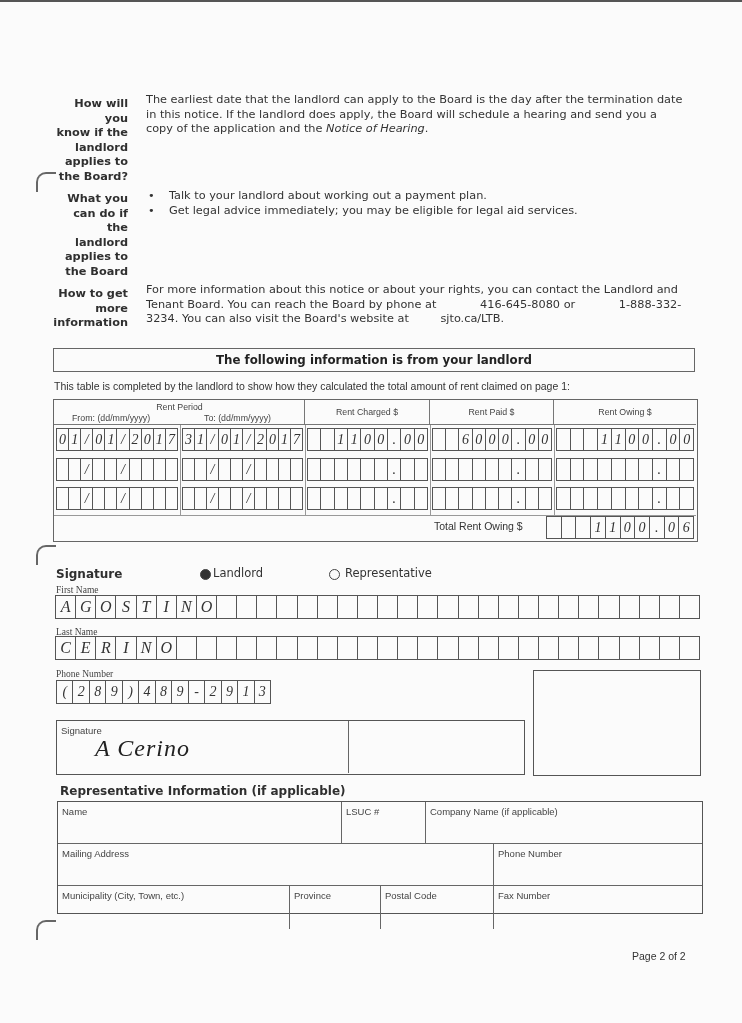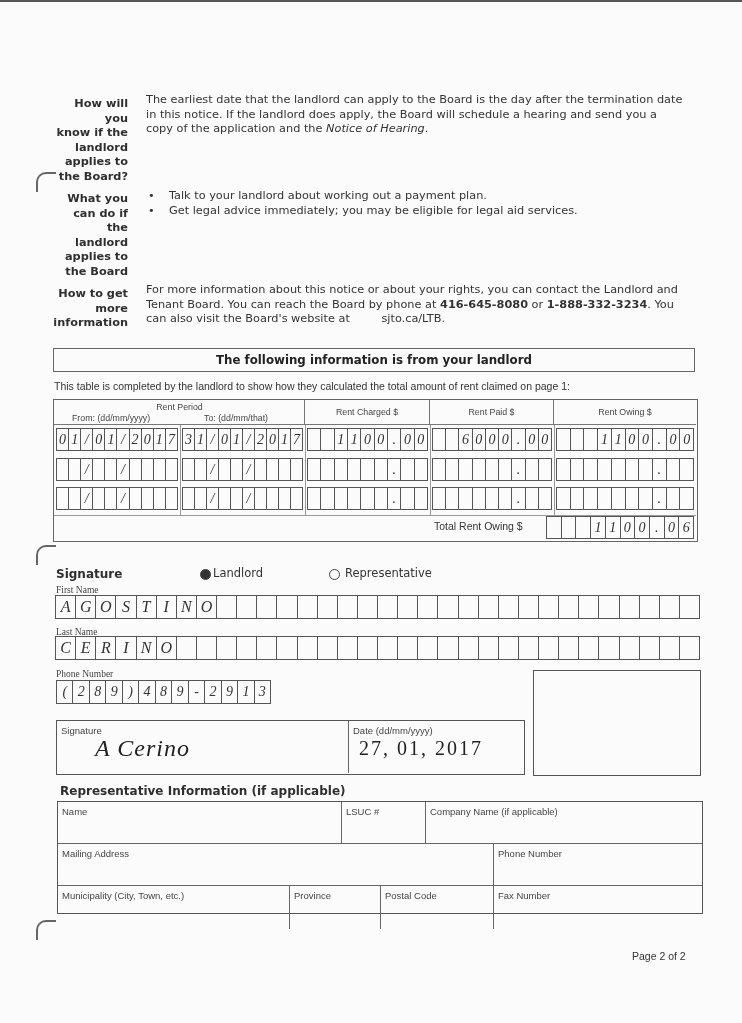"416-645-8080" .b { font-weight: bold -> normal; margin-left: none -> 40px }
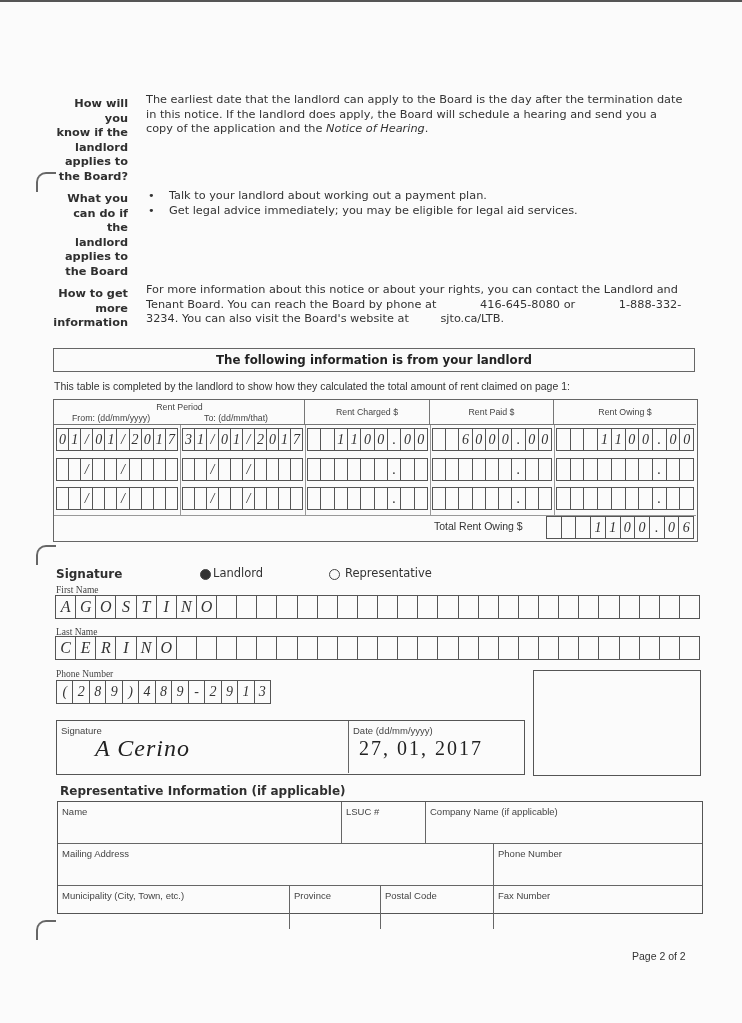"To: (dd/mm/that)" div { text: dd/mm/that -> dd/mm/yyyy }
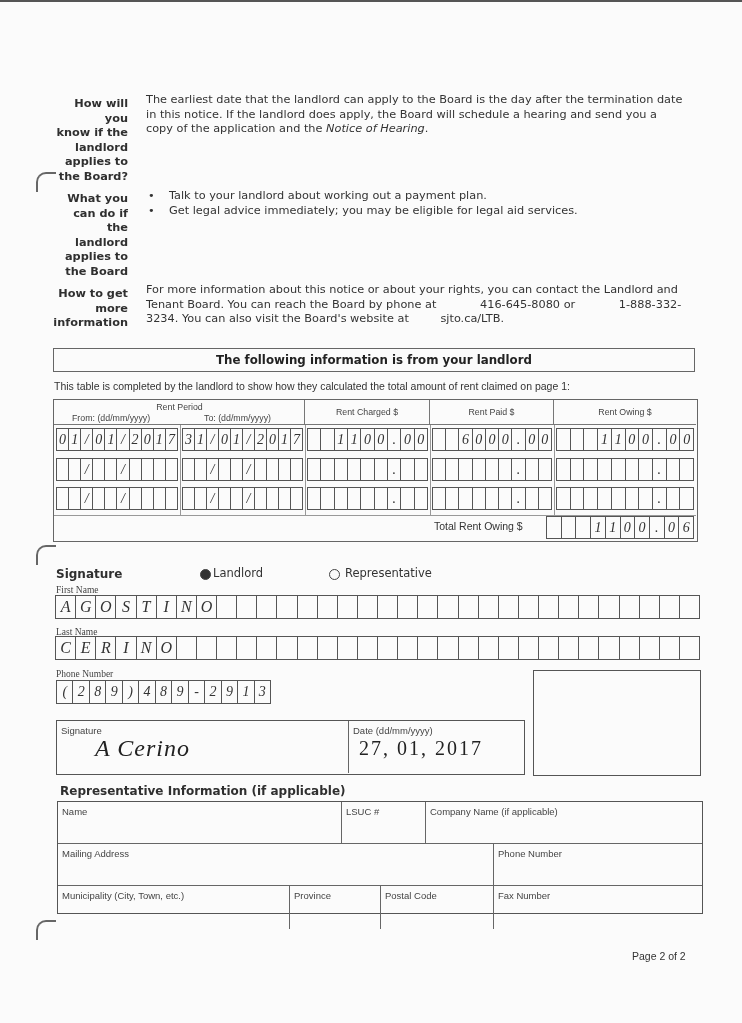"Date (dd/mm/yyyy)" div.field { html: <div> <div>Date (dd/mm/yyyy)</div> <div>27, 01, 2017</div> </div> -> none }
